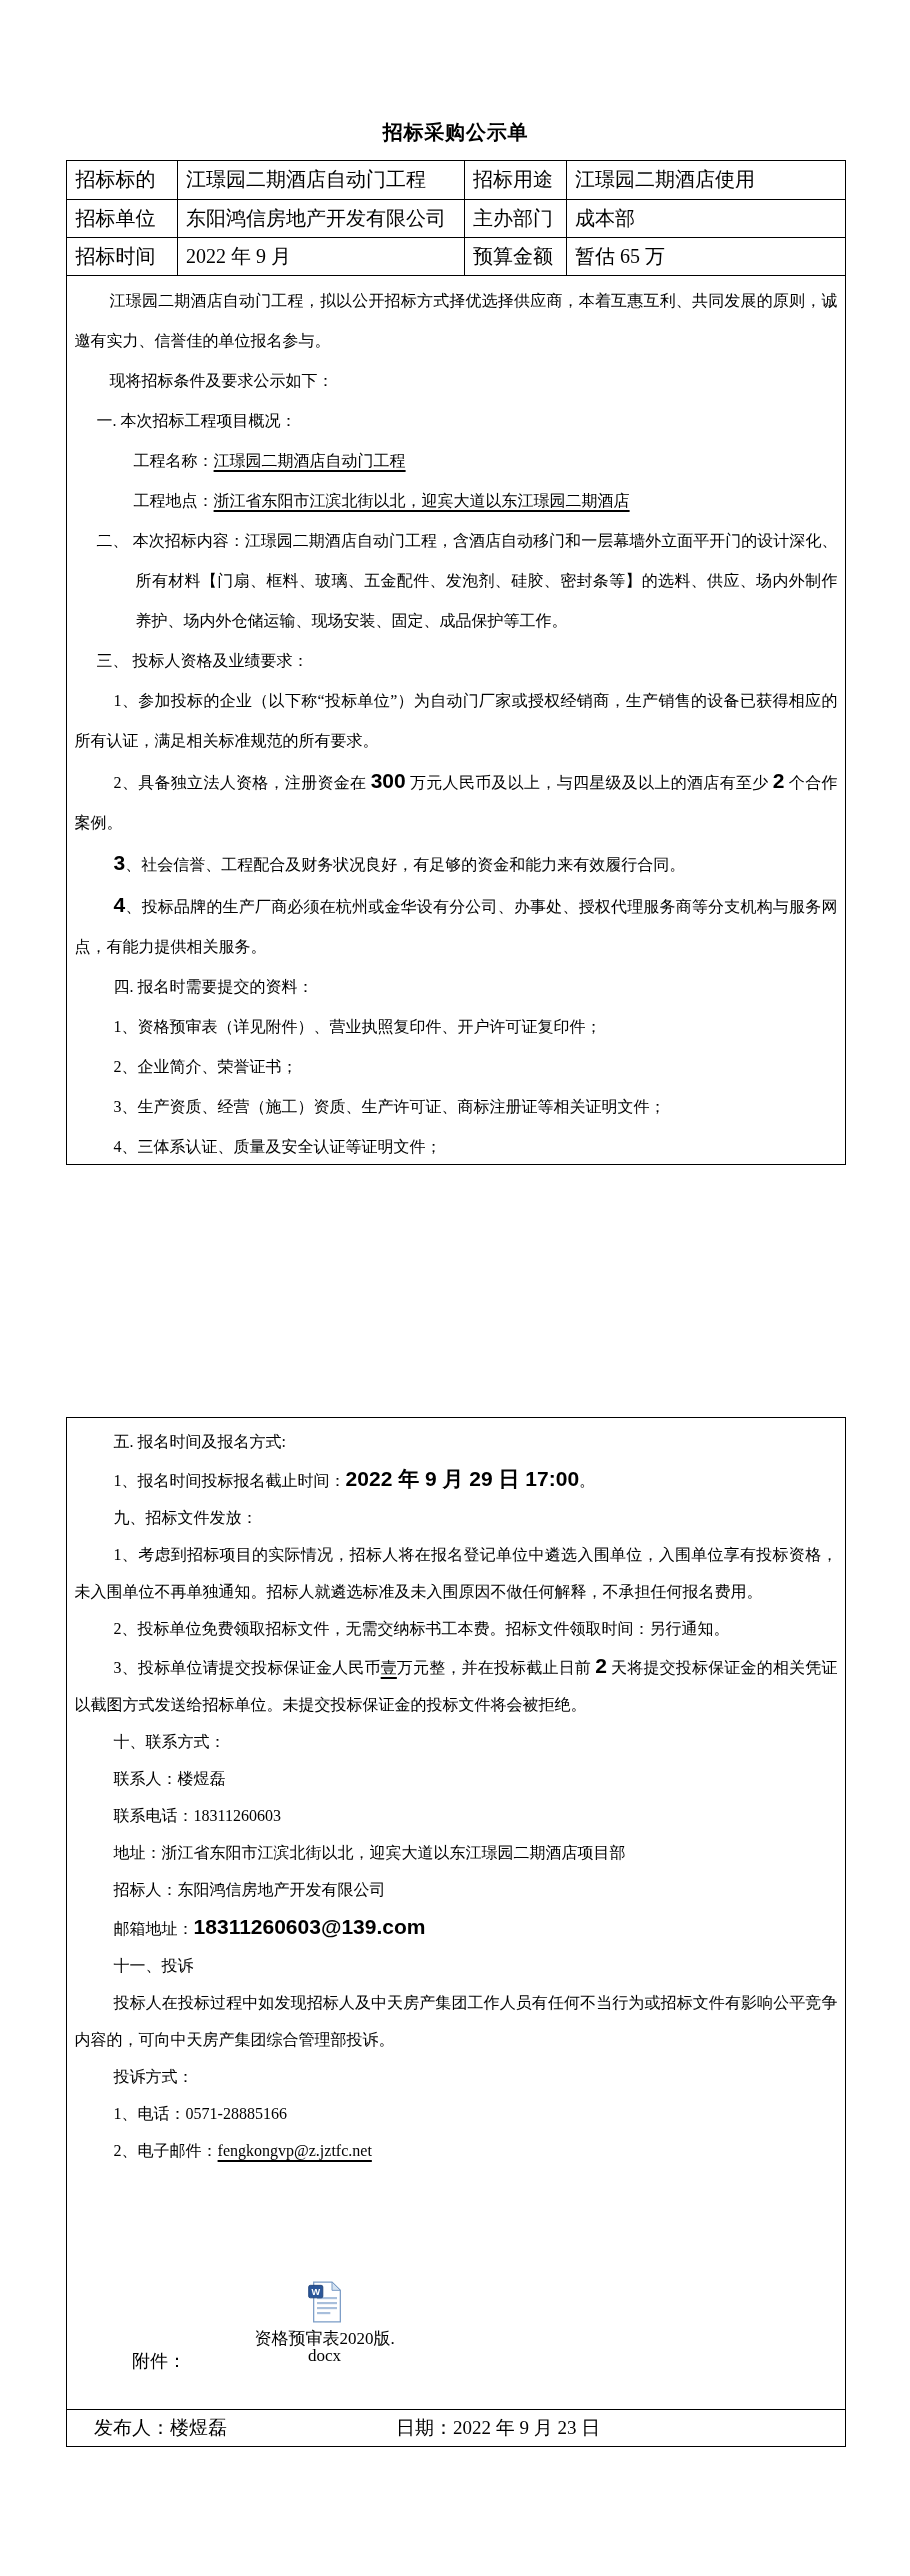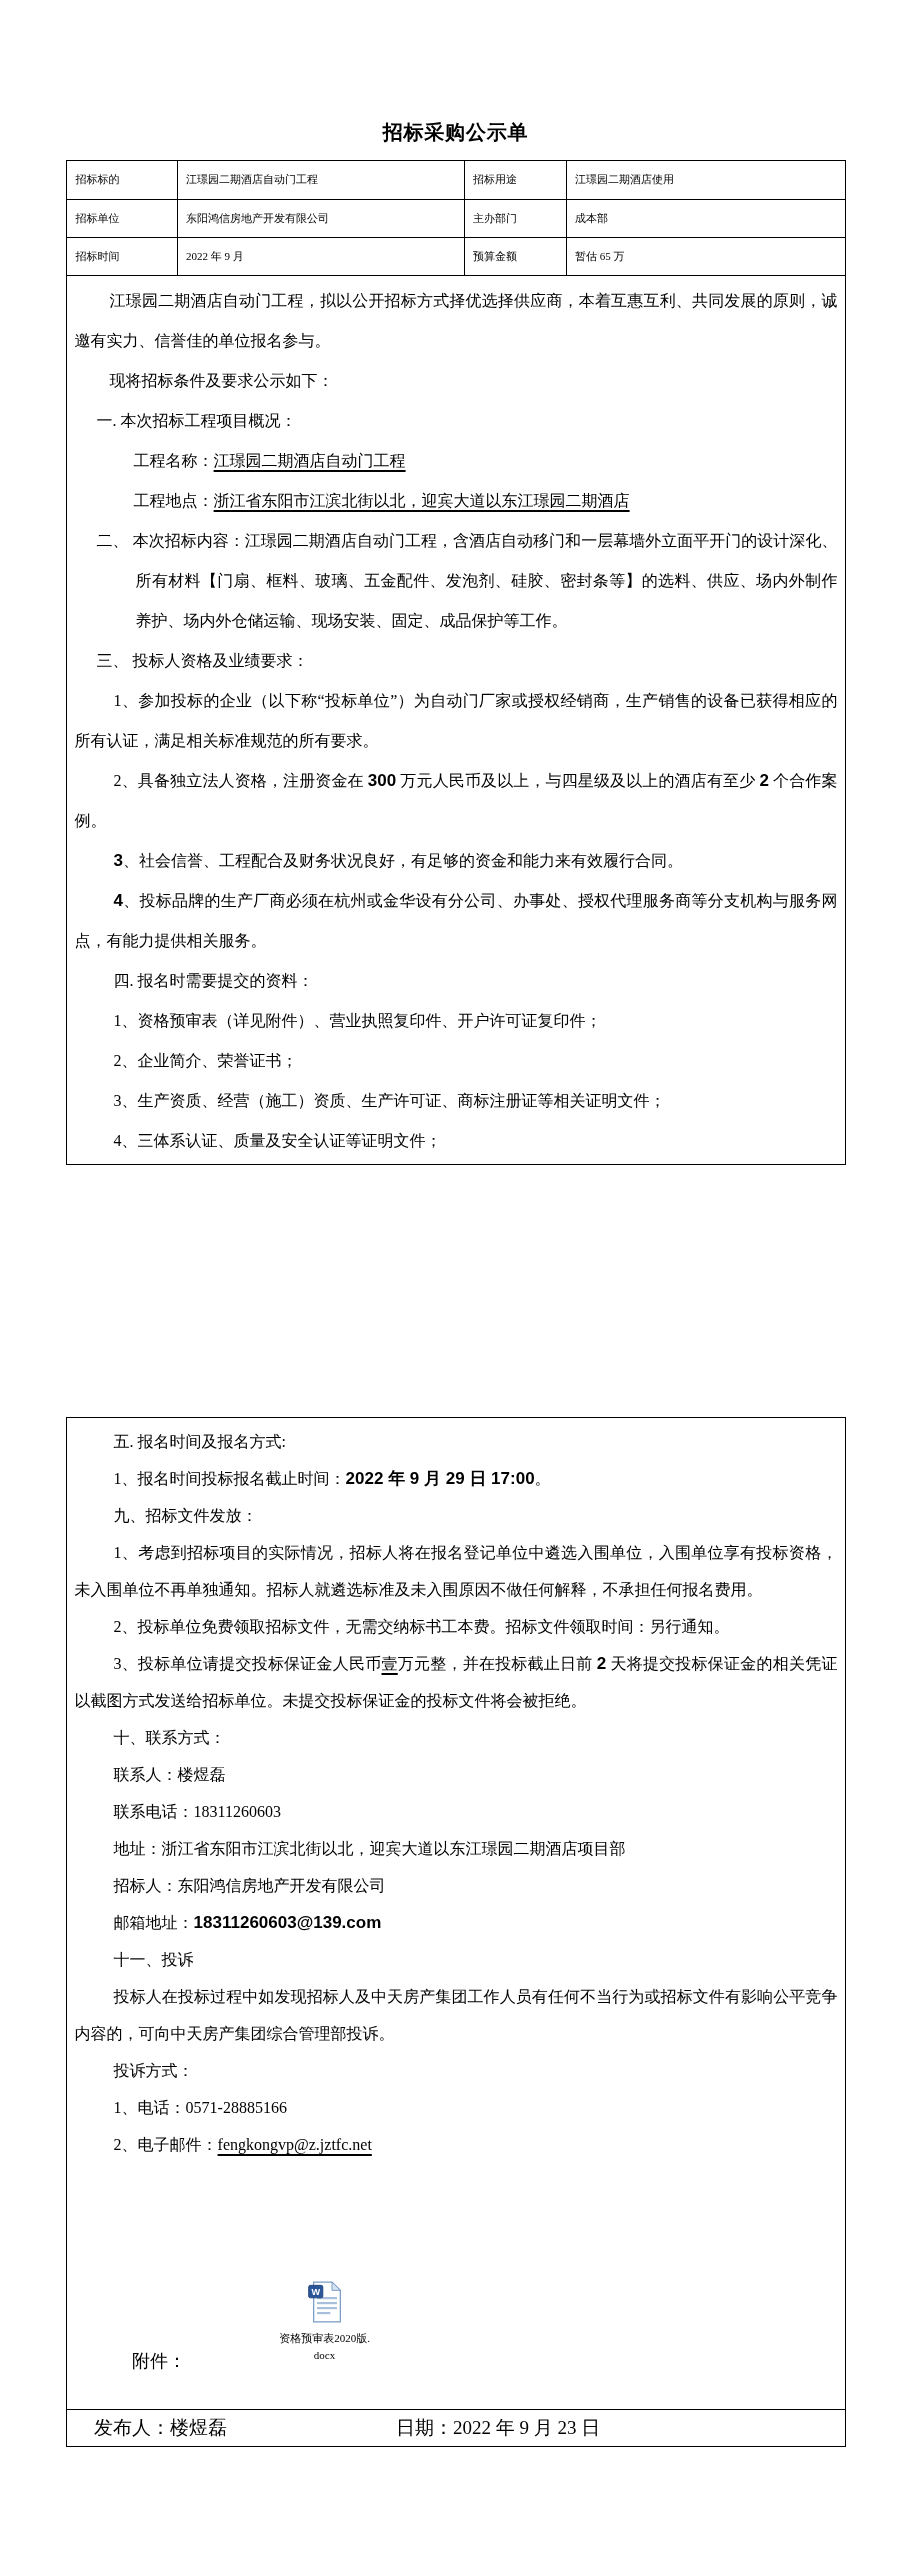"招标标的" table.info-table td { font-size: 11px -> 20px }
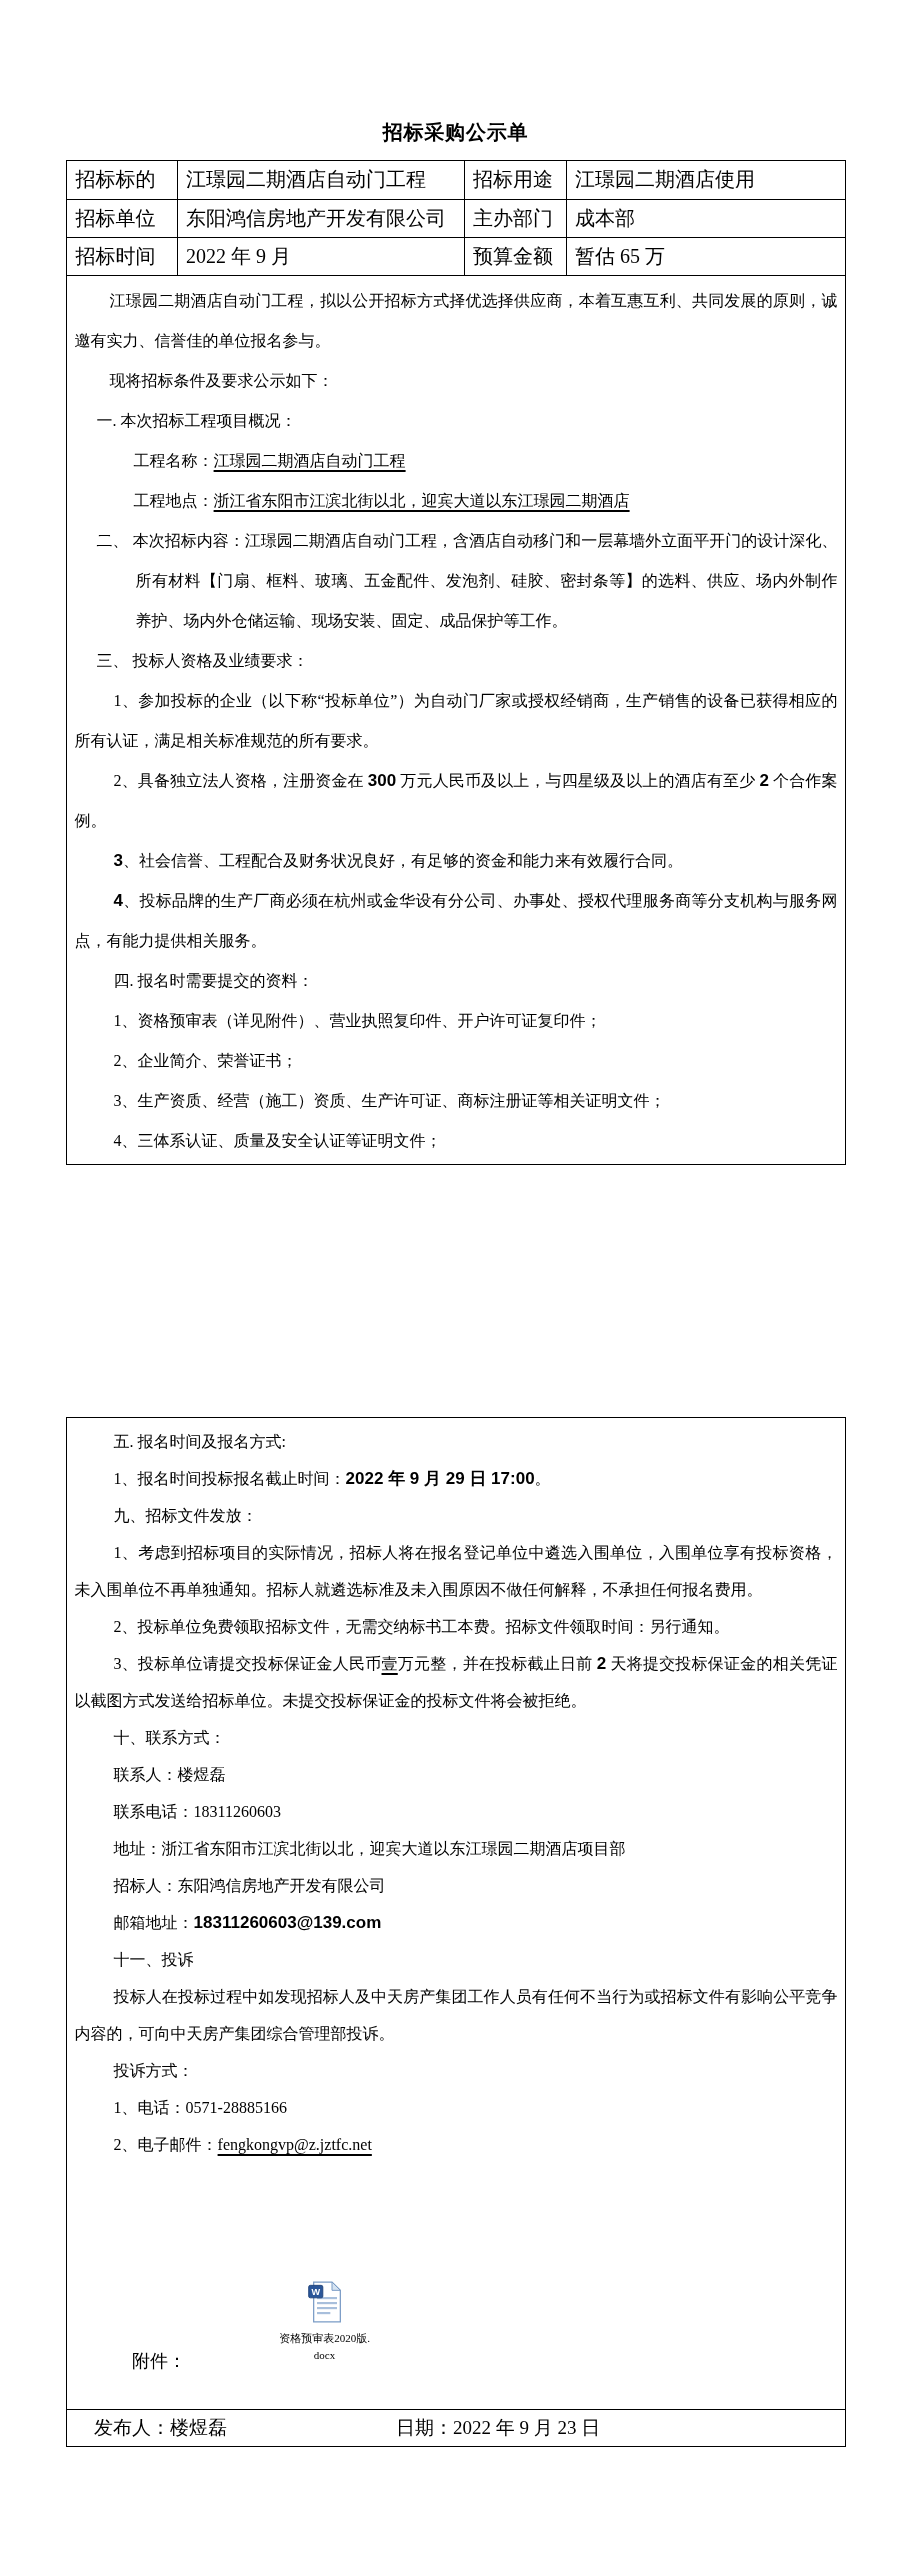"300" .bs { font-size: 17px -> 21px }
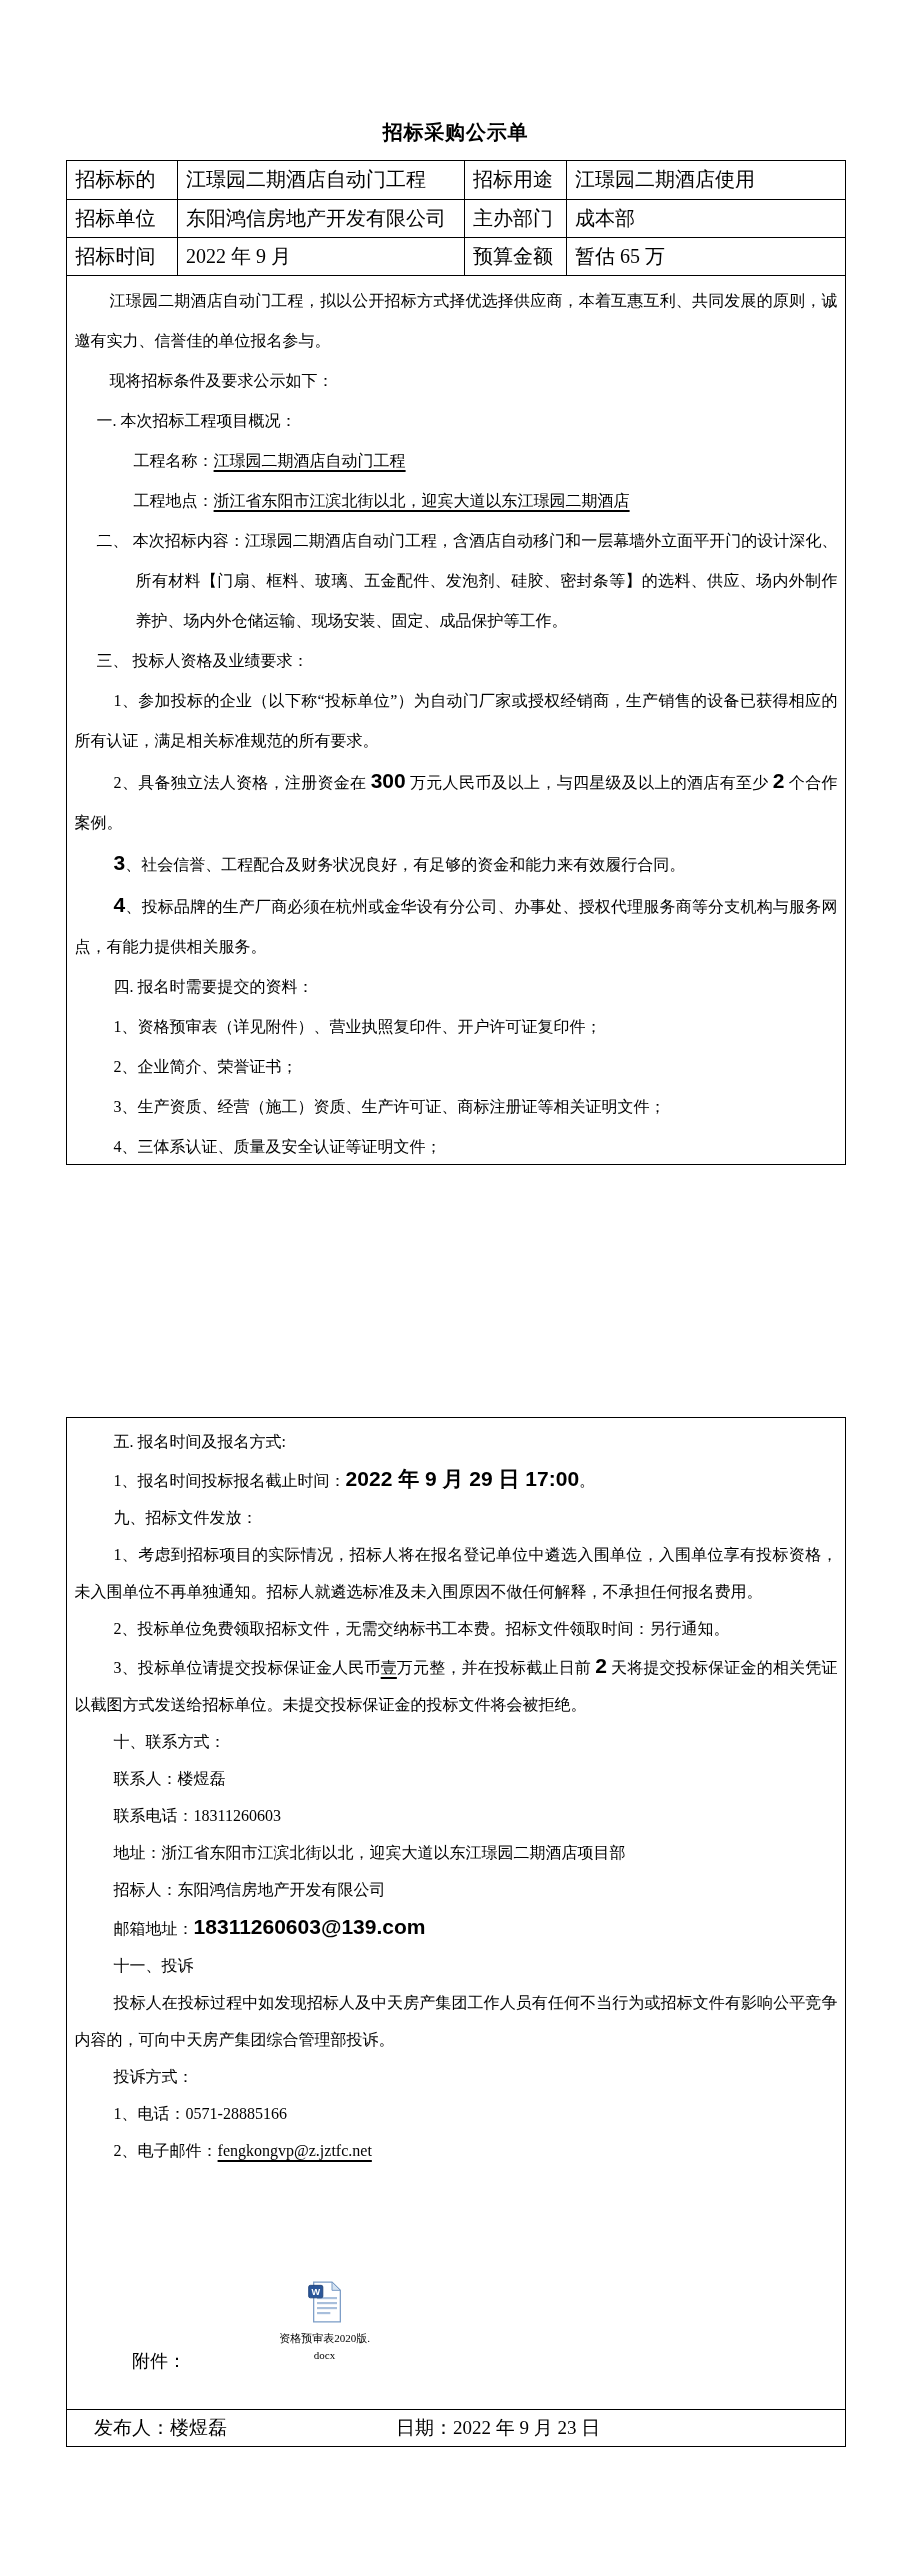"资格预审表2020版." .att-name { font-size: 11px -> 17px }
